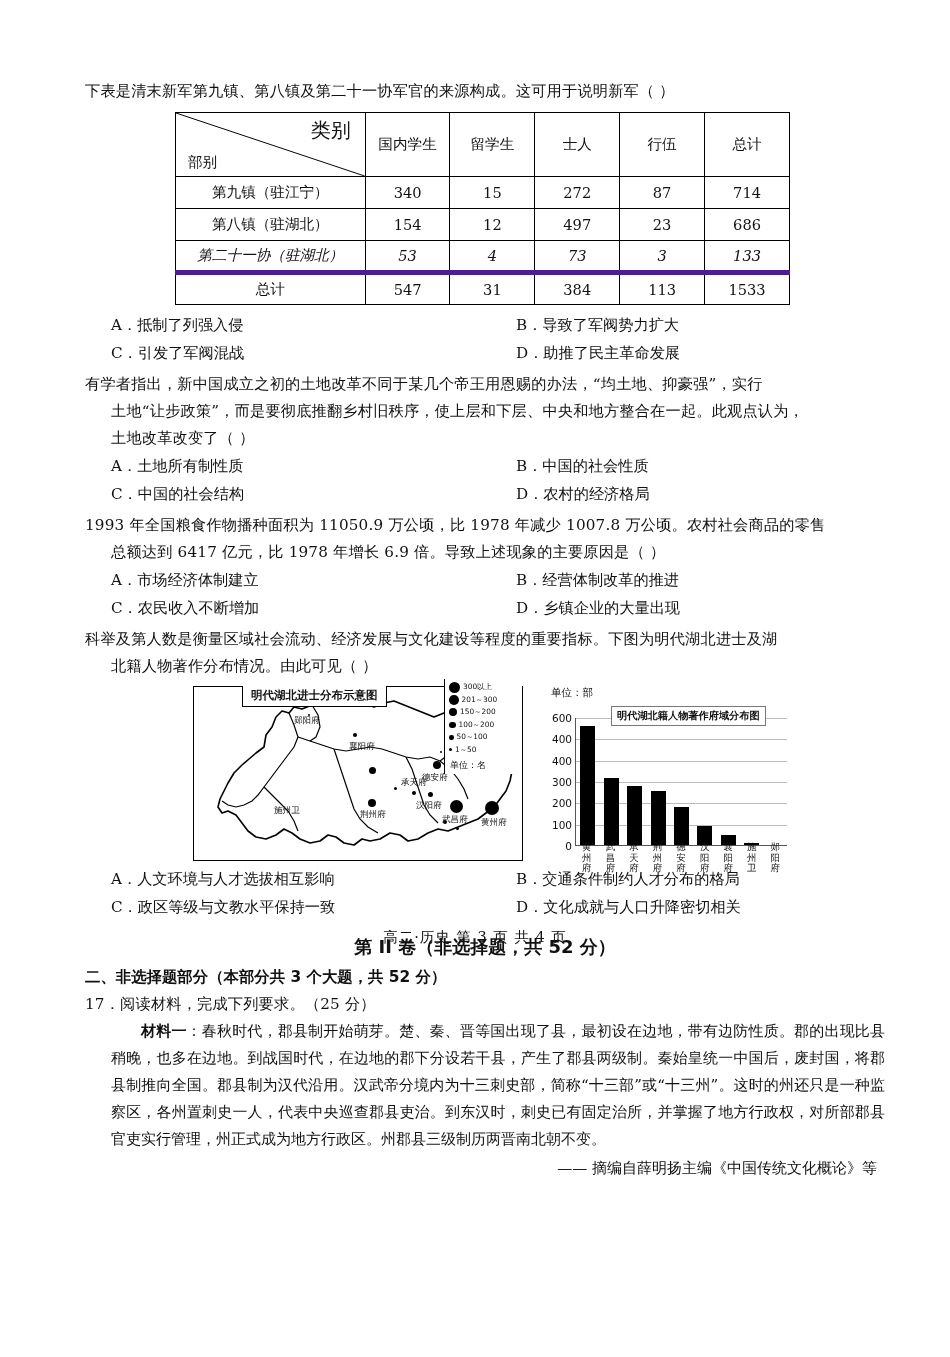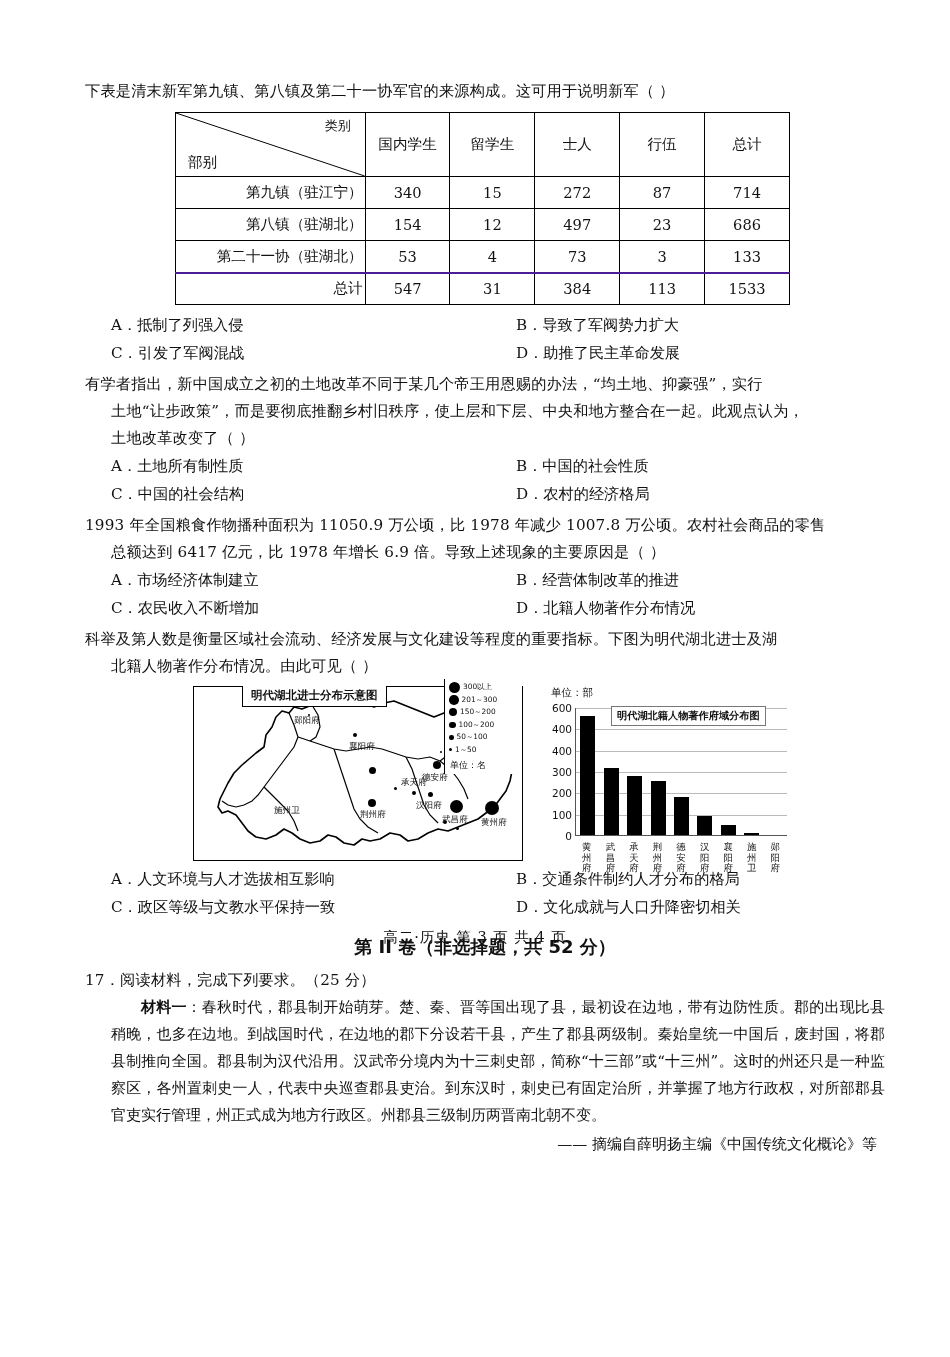"类别" .corner-inner .lbl-top { font-size: 13px -> 20px }
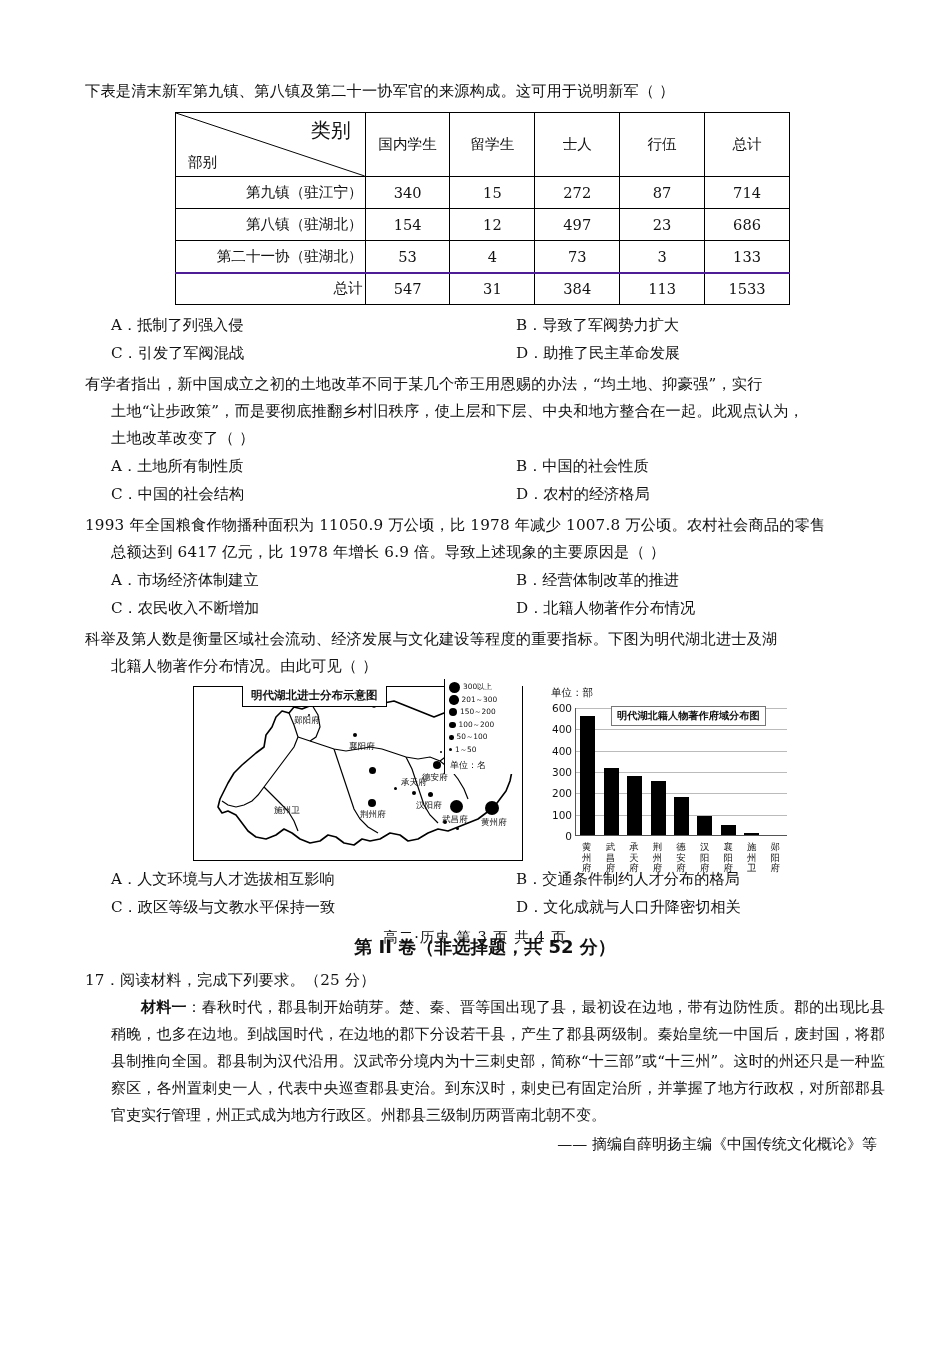"第九镇（驻江宁）" table.data td.rowhead { text-align: right -> none }
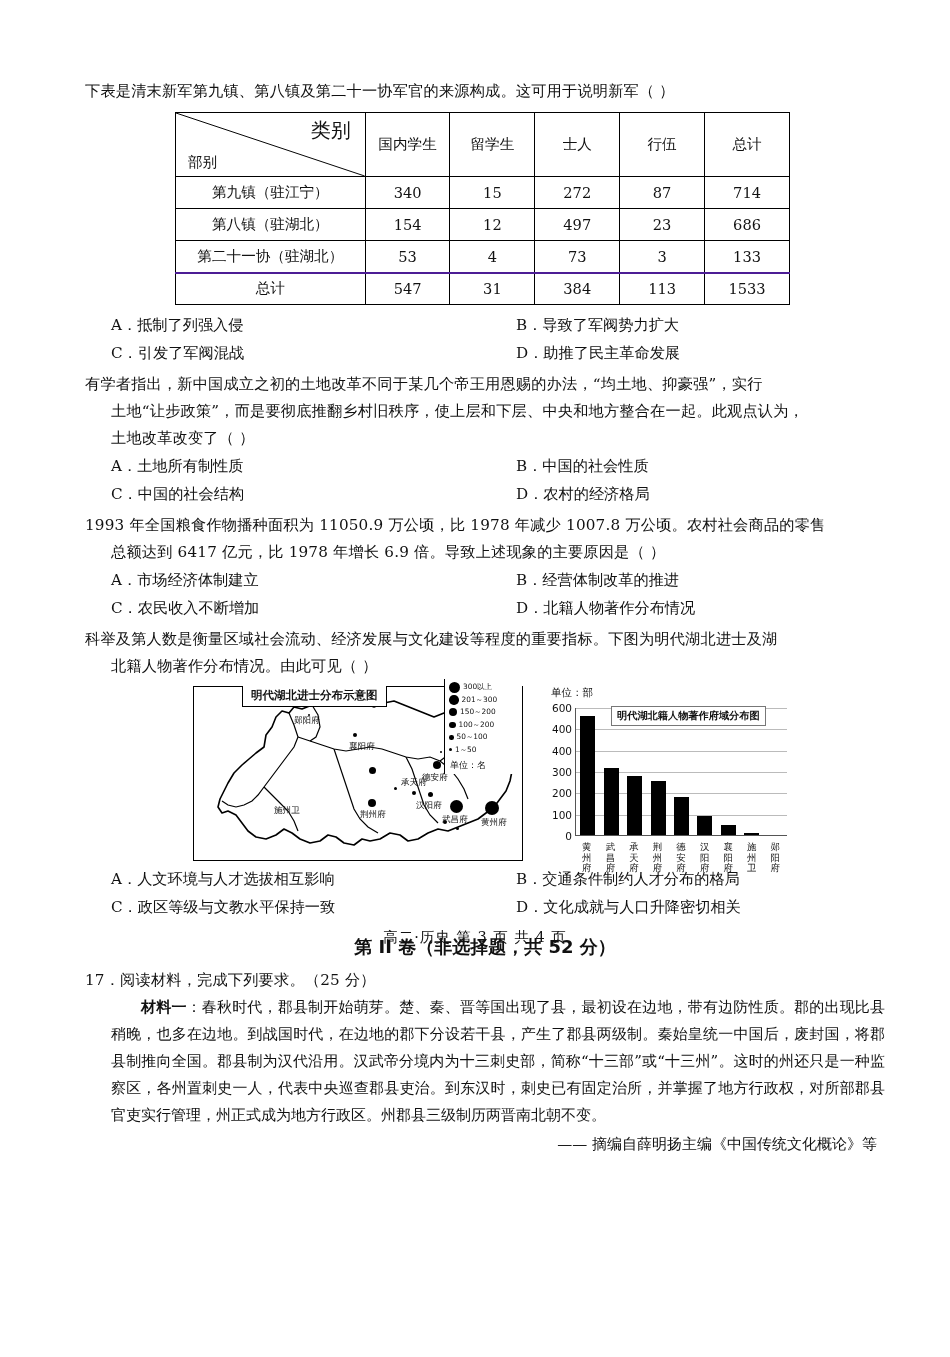"第二十一协（驻湖北）" table.data tr.thick td { border-bottom: 2px solid #4c1d95 -> 5px solid #4c1d95; font-style: none -> italic }
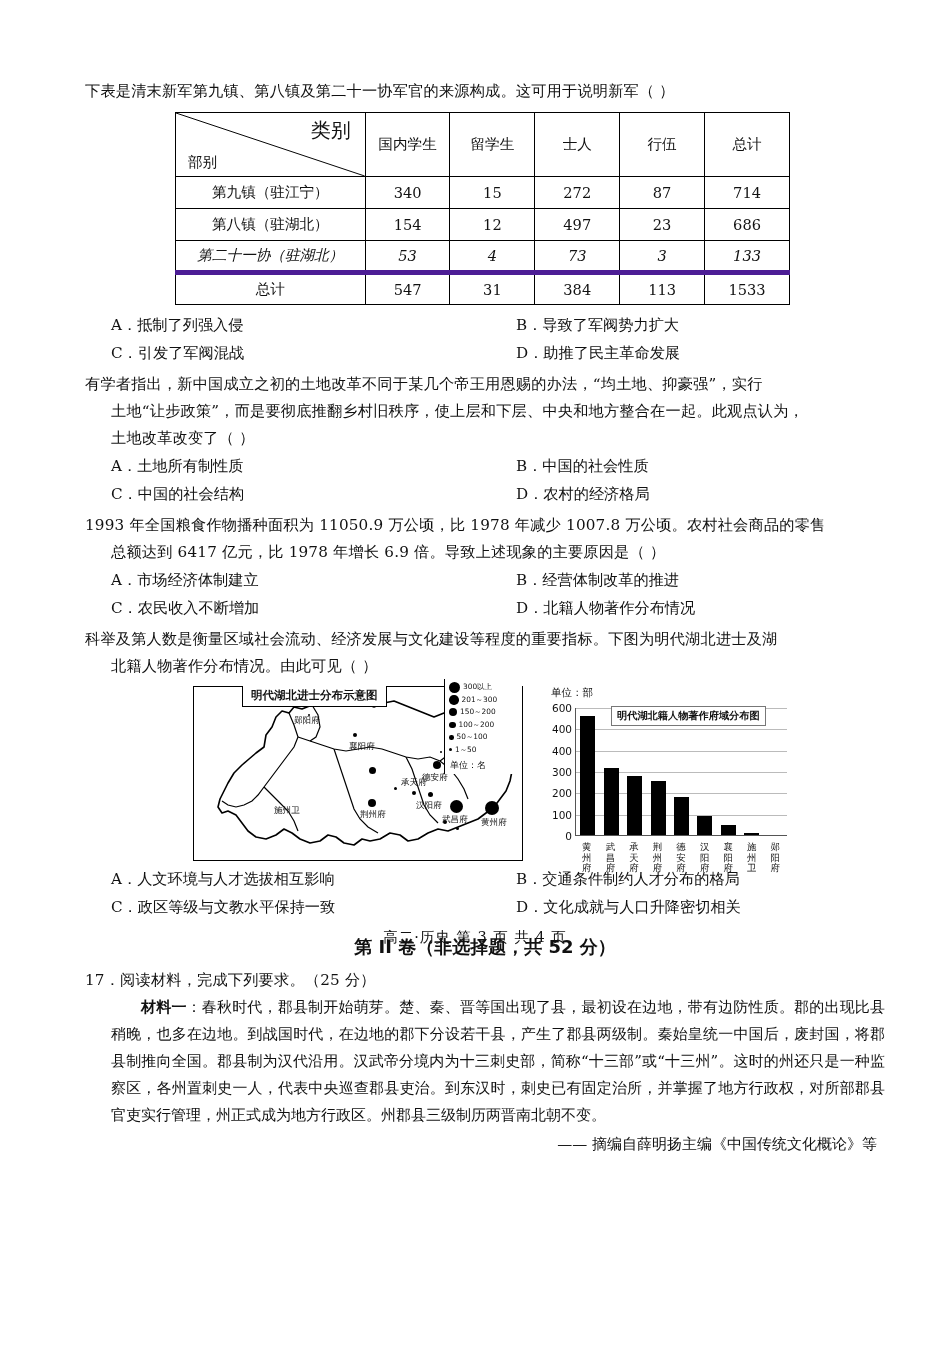"D．北籍人物著作分布情况" div.opt { text: 北籍人物著作分布情况 -> 乡镇企业的大量出现 }
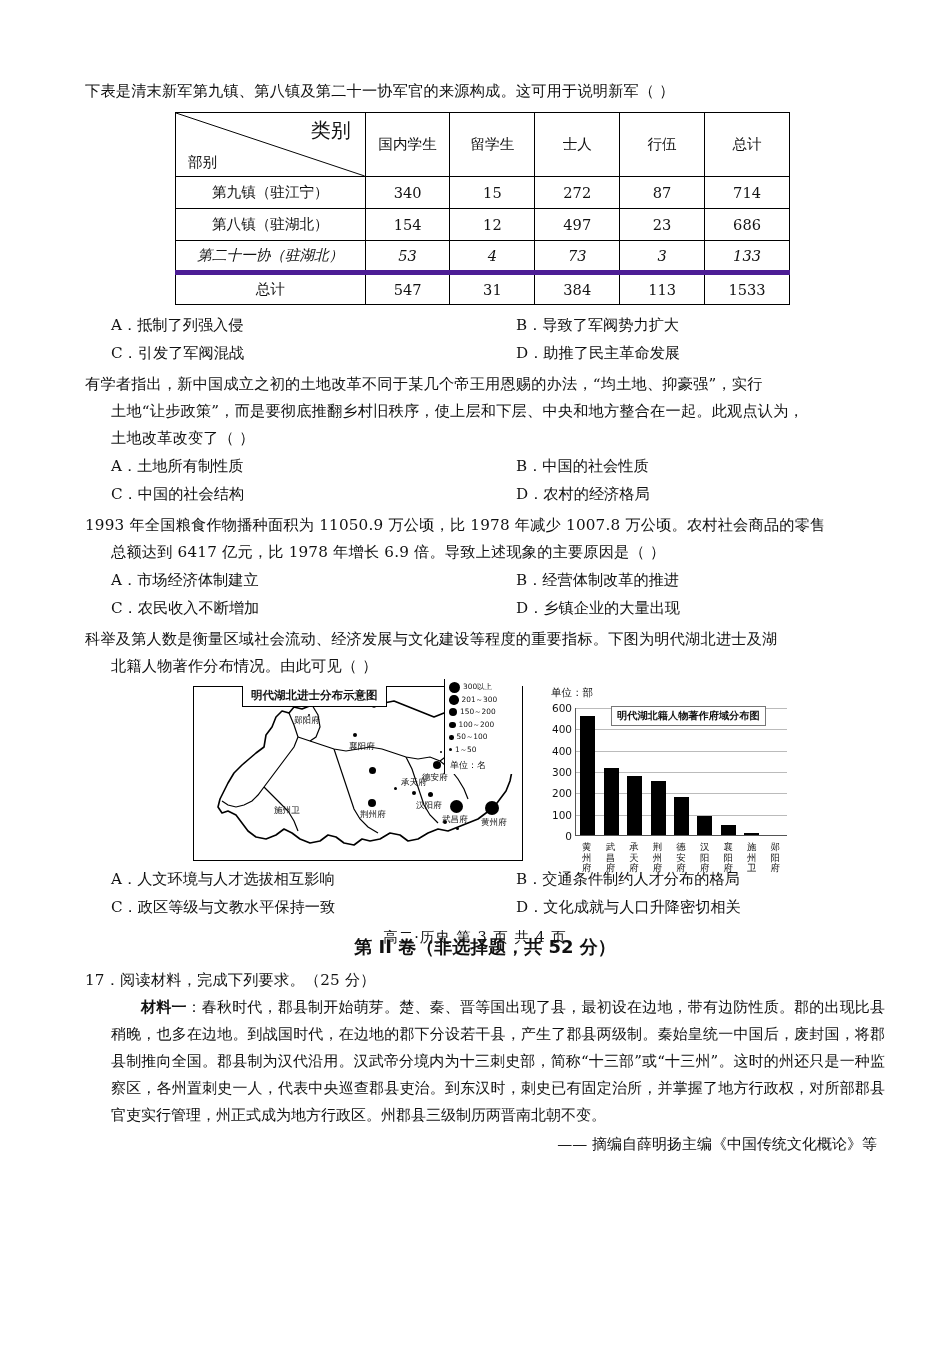"600" .plot { top: 6px -> 16px }
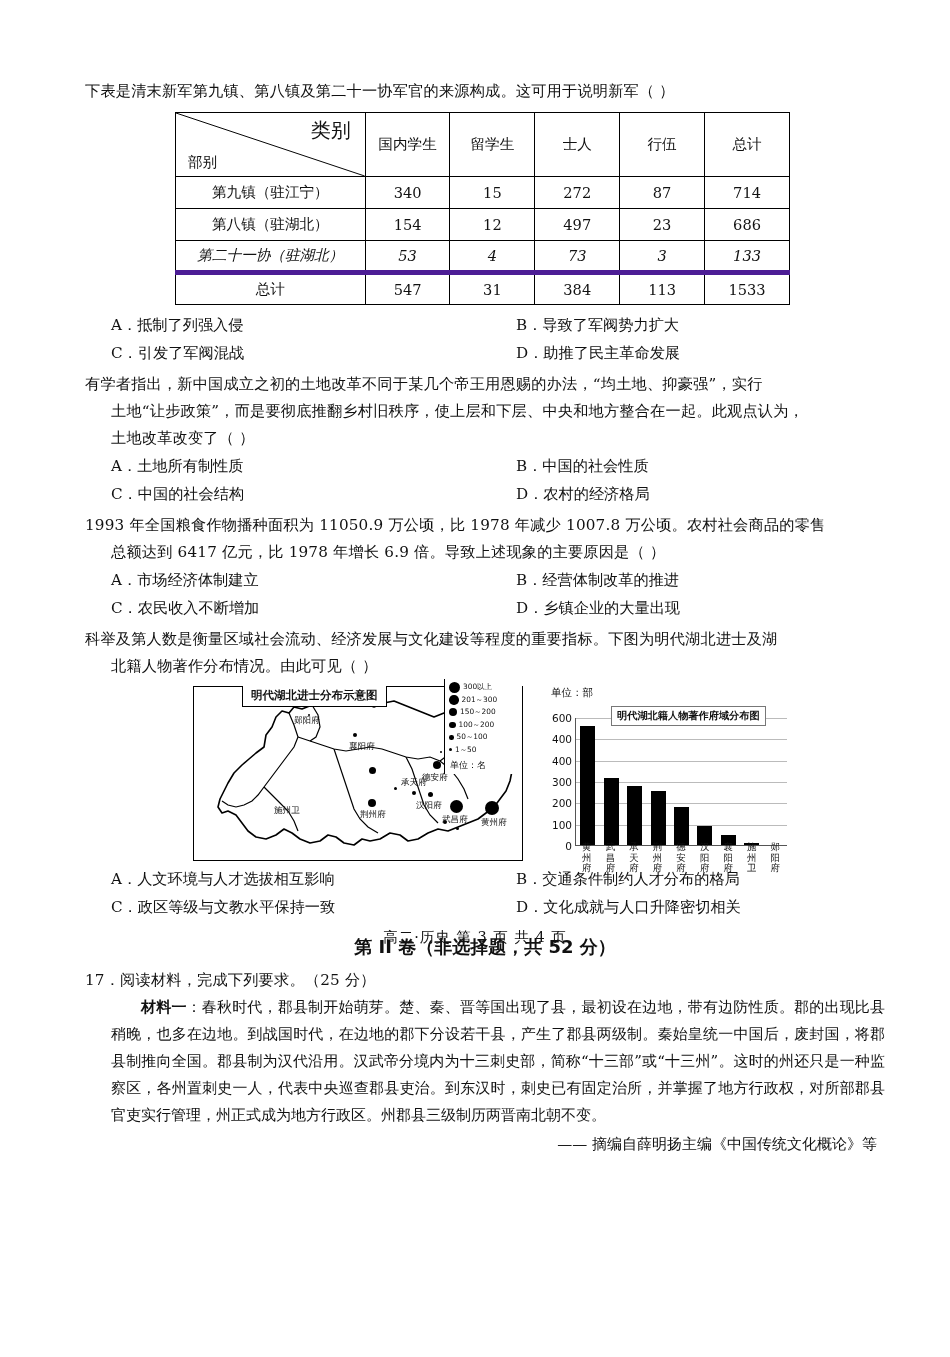"二、非选择题部分（本部分共 3 个大题，共 52 分）" div.sub-title { html: none -> <div>二、非选择题部分（本部分共 3 个大题，共 52 分）</div> }
